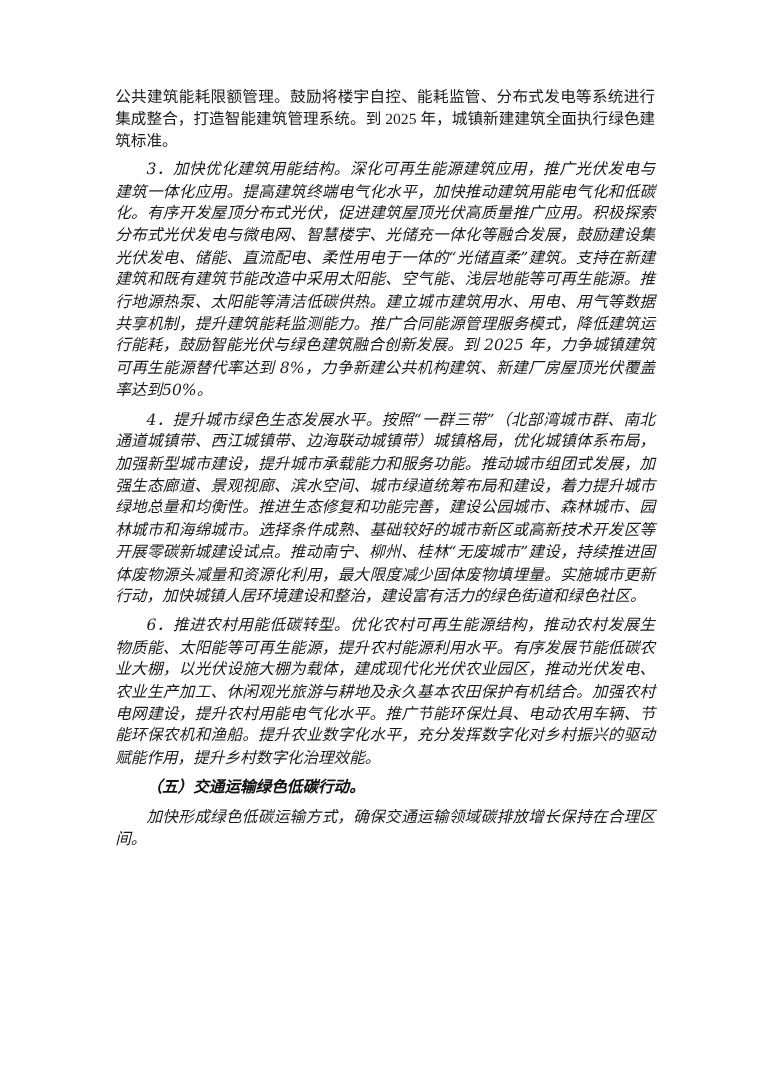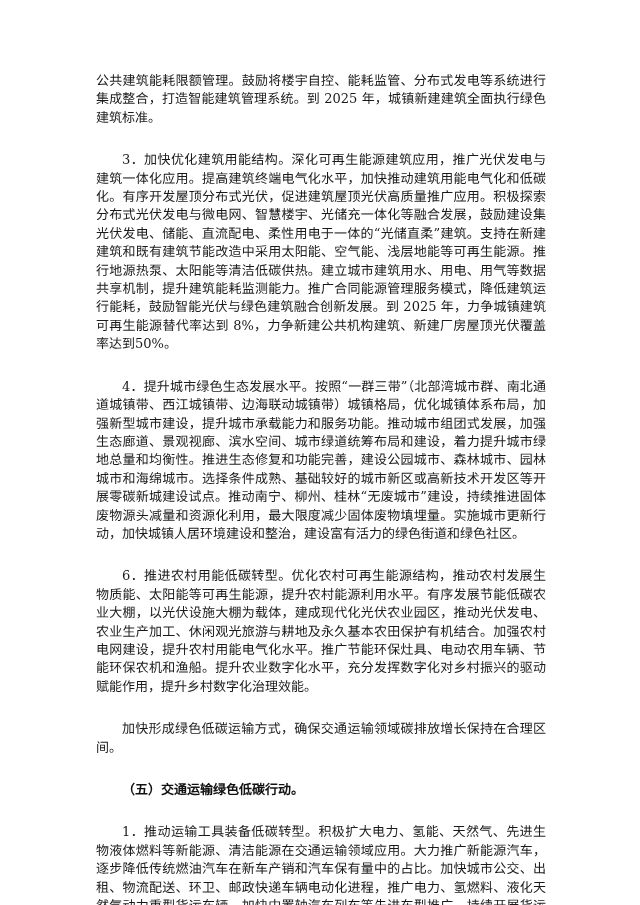"公共建筑能耗限额管理。鼓励将楼宇自控、能耗监管、分布式发电等系统进行集成整合，打" .para.no-indent { font-family: none -> Liberation Serif, serif }
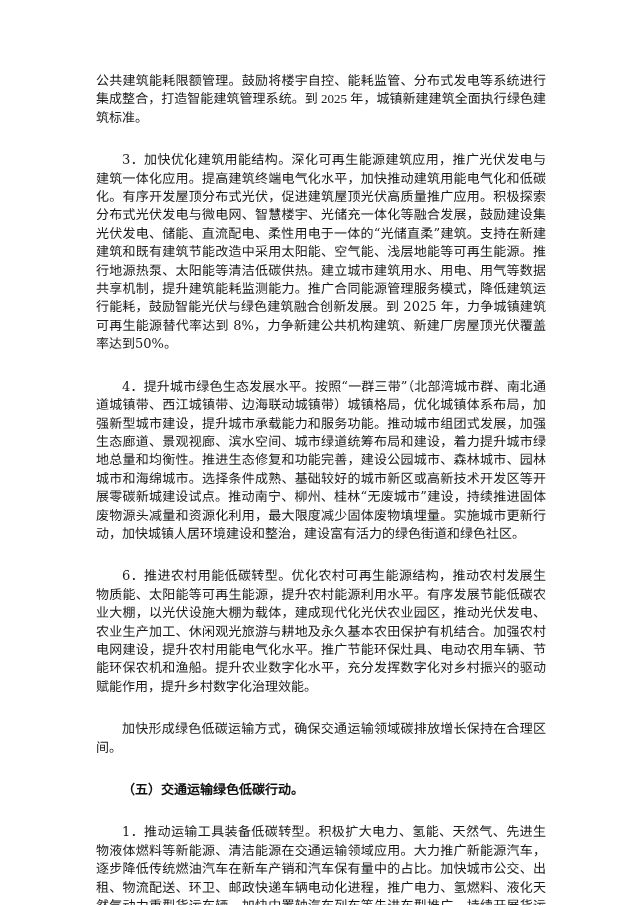"3．加快优化建筑用能结构。深化可再生能源建筑应用，推广光伏发电与建筑一体化应用。" .para + .para { font-style: none -> italic; margin-top: 24px -> 6px }
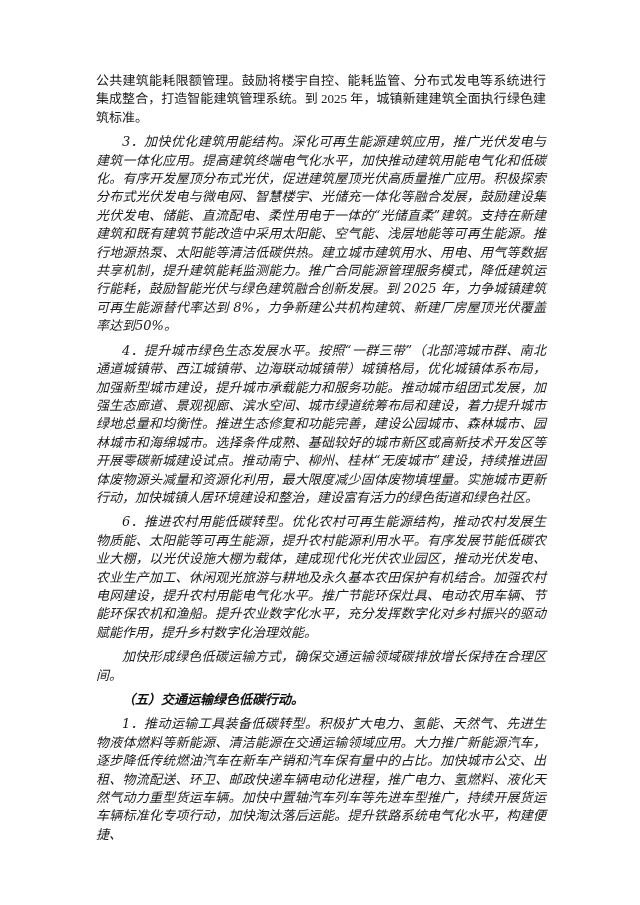"加快形成绿色低碳运输方式，确保交通运输领域碳排放增长保持在合理区间。" p.para { order: before "（五）交通运输绿色低碳行动。" -> after "（五）交通运输绿色低碳行动。" }
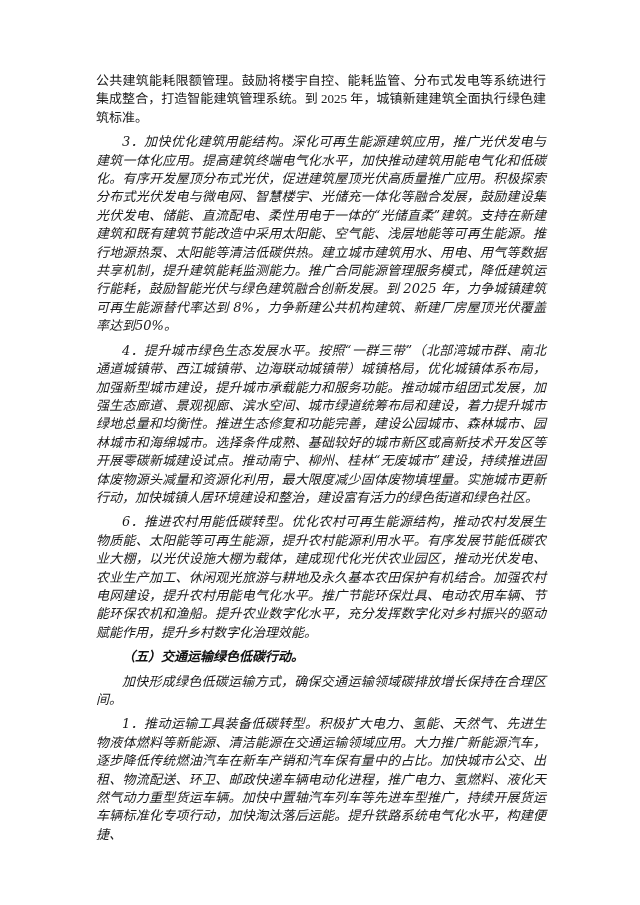"1．推动运输工具装备低碳转型。积极扩大电力、氢能、天然气、先进生物液体燃料等新能" p.para { html: <p>1．推动运输工具装备低碳转型。积极扩大电力、氢能、天然气、先进生物液体燃料等新能源、清洁能源在交通运输领域应用。大力推广新能源汽车，逐步降低传统燃油汽车在新车产销和汽车保有量中的占比。加快城市公交、出租、物流配送、环卫、邮政快递车辆电动化进程，推广电力、氢燃料、液化天然气动力重型货运车辆。加快中置轴汽车列车等先进车型推广，持续开展货运车辆标准化专项行动，加快淘汰落后运能。提升铁路系统电气化水平，构建便捷、</p> -> none }
